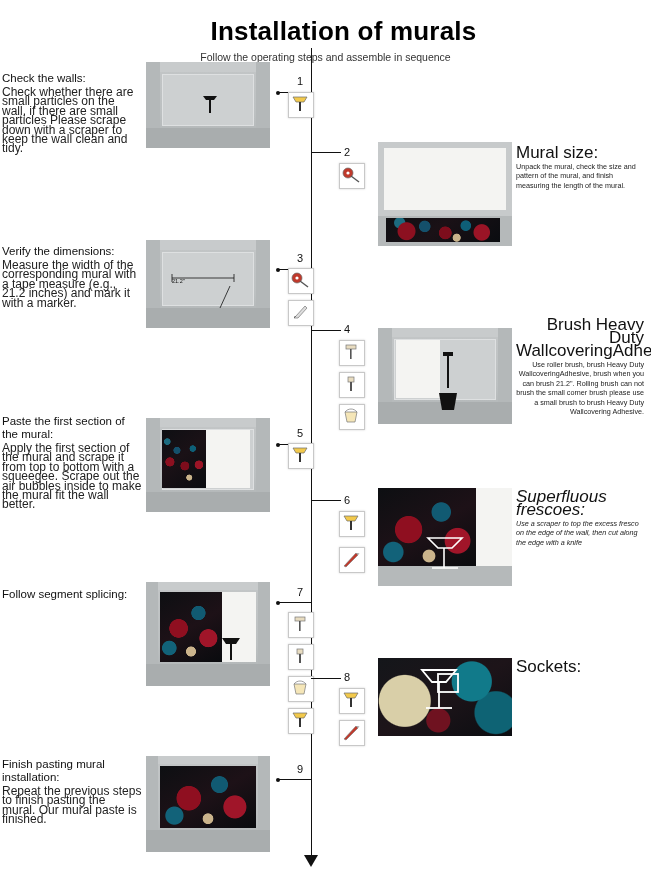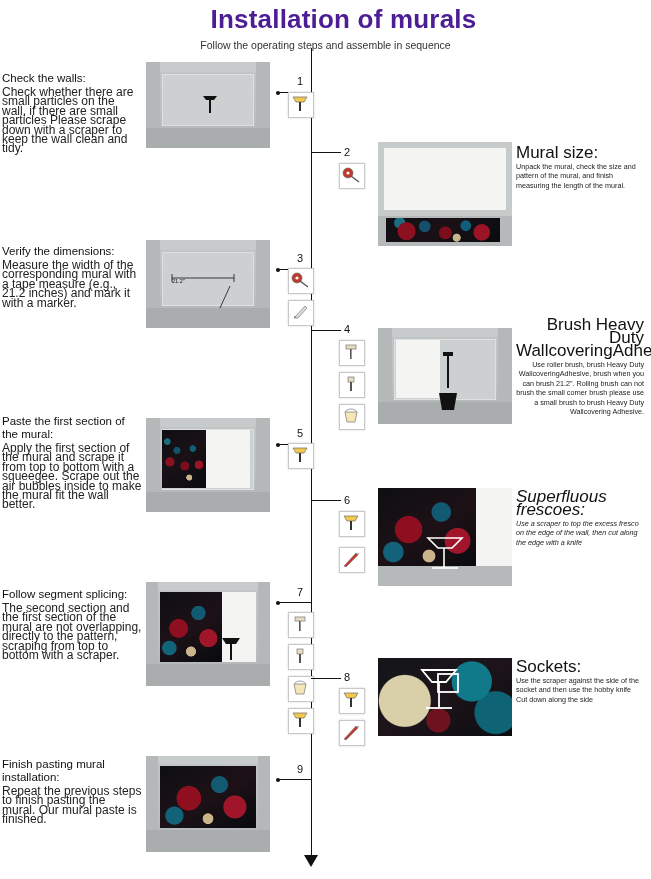"Installation of murals" #title { color: #4c1d95 -> #000000; margin-top: 4px -> 16px }
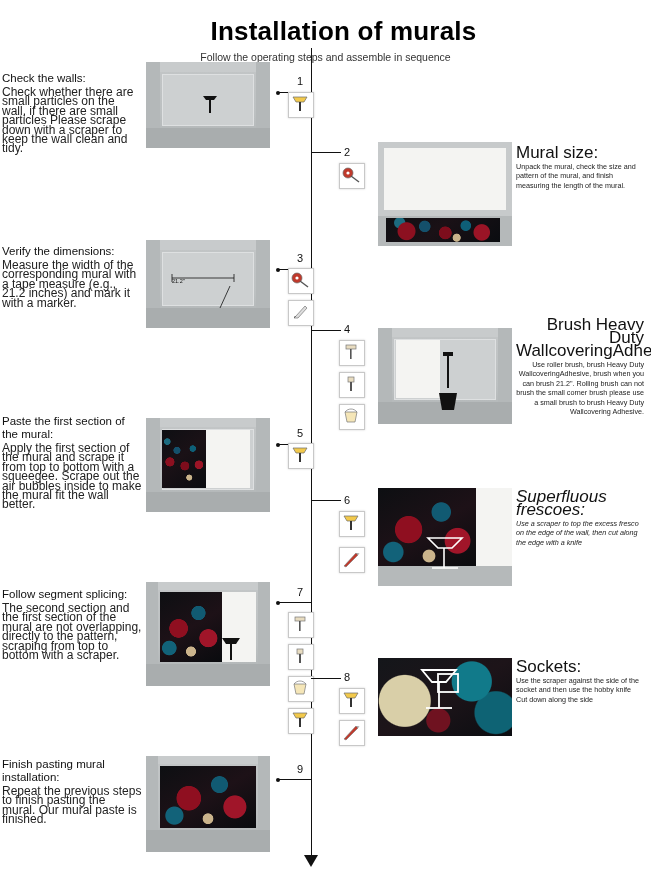"The second section and the" div.b { html: <div>The second section and the first section of the mural are not overlapping, directly to the pattern, scraping from top to bottom with a scraper.</div> -> none }
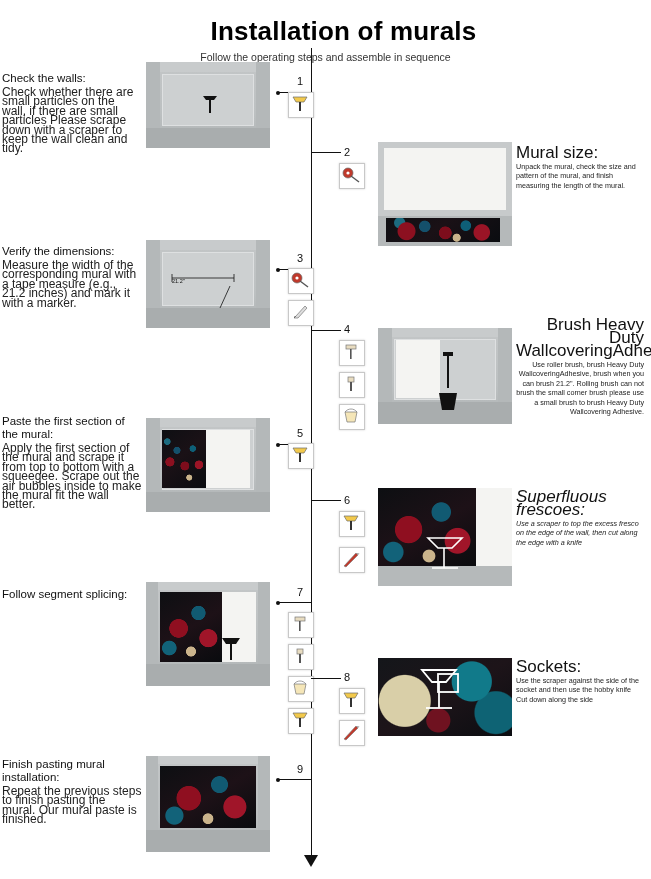"Use the scraper against the" div.b { html: <div>Use the scraper against the side of the socket and then use the hobby knife Cut down along the side</div> -> none }
